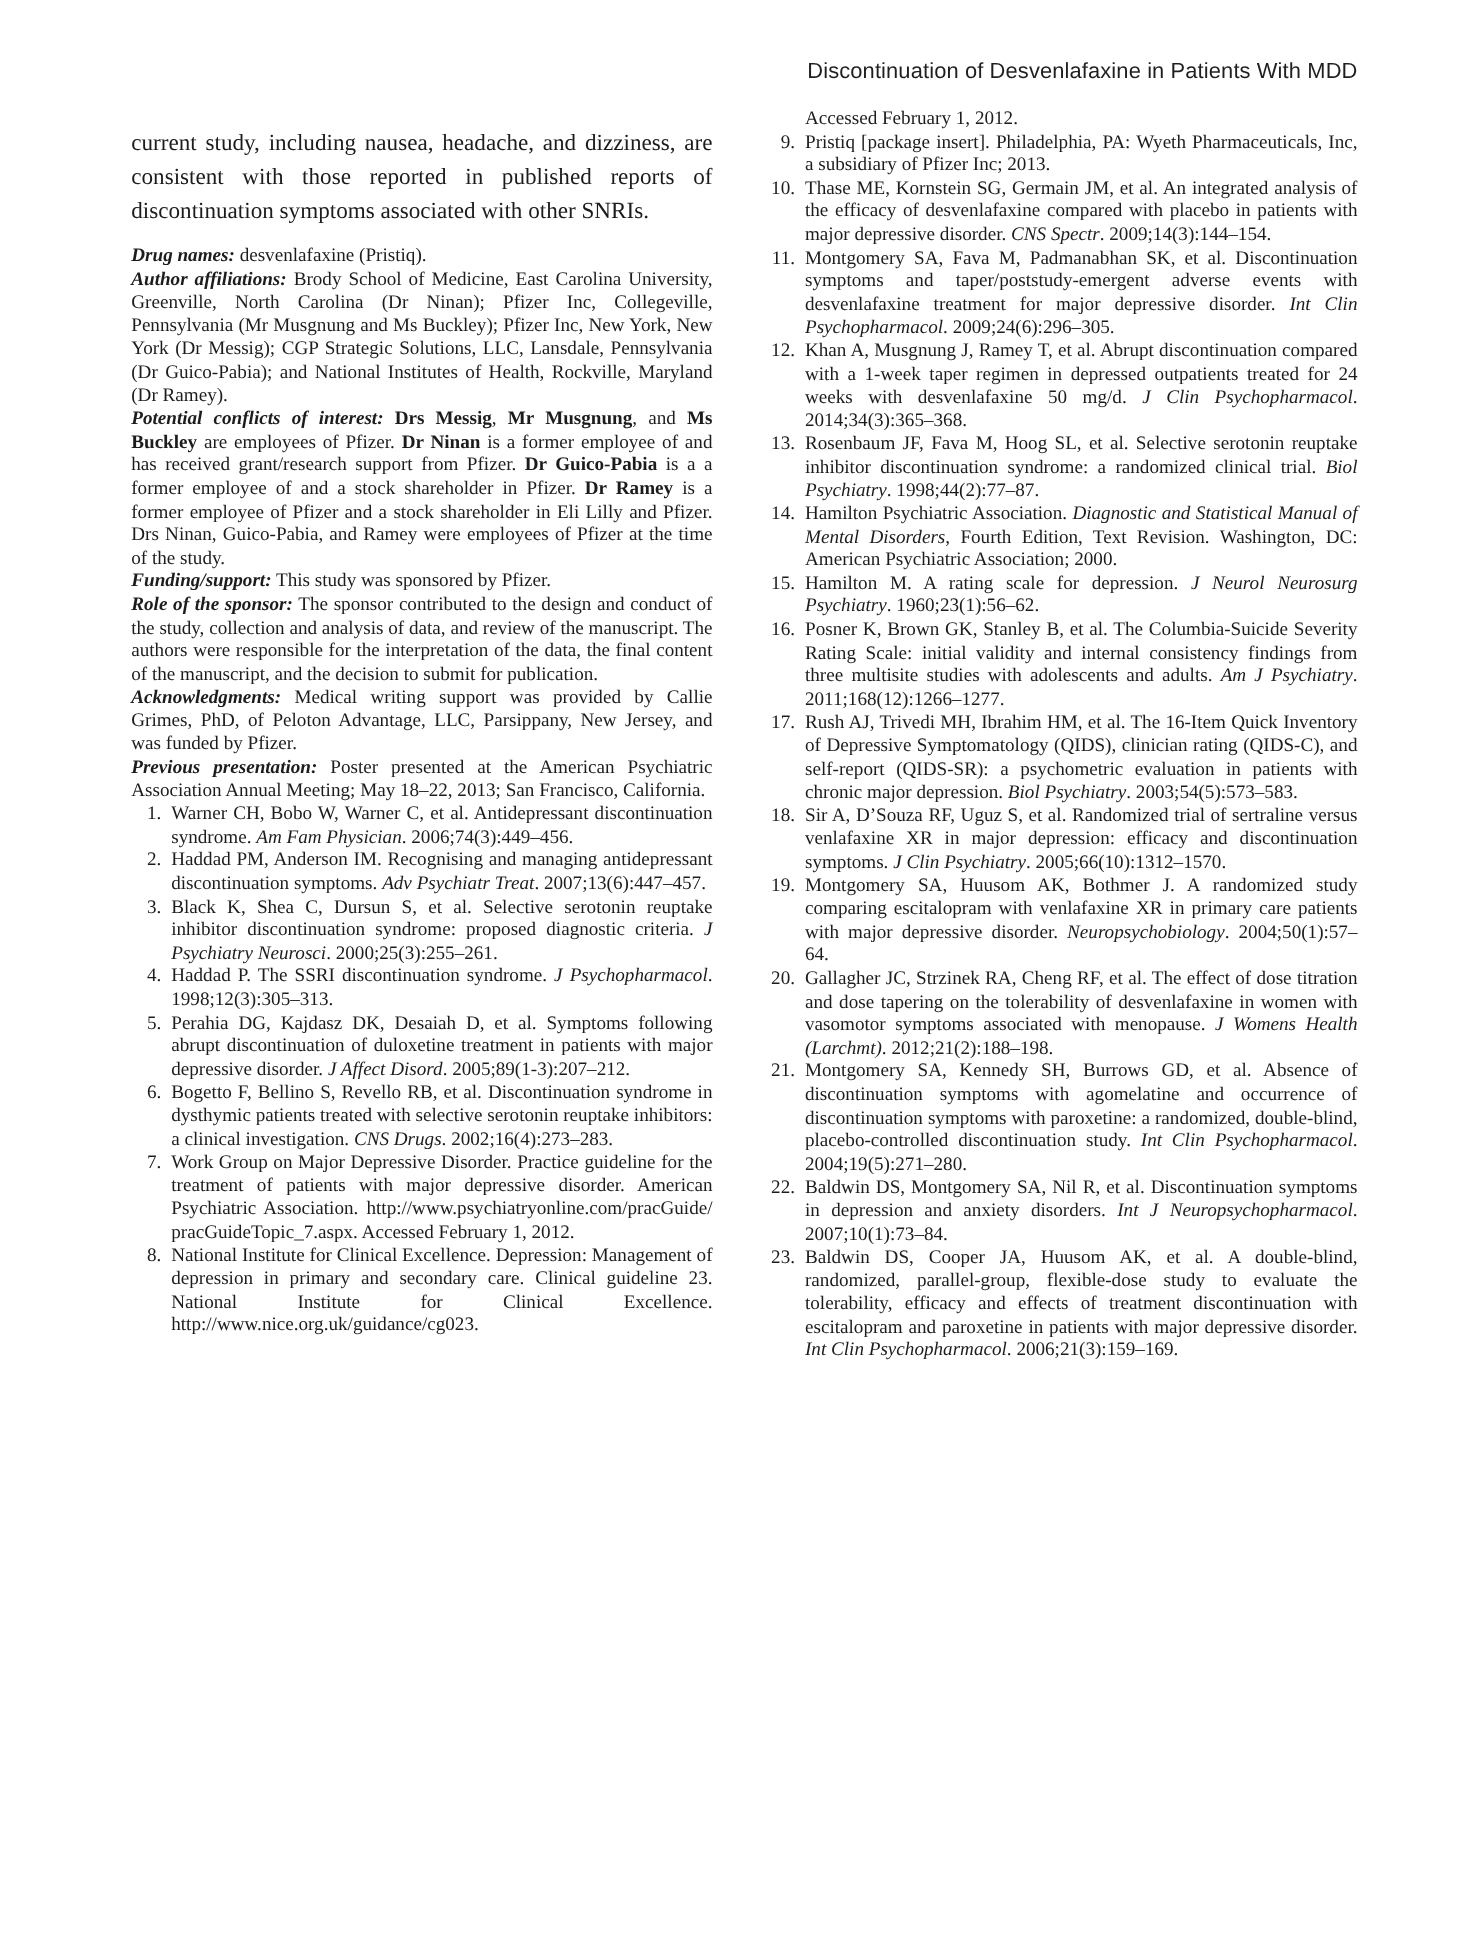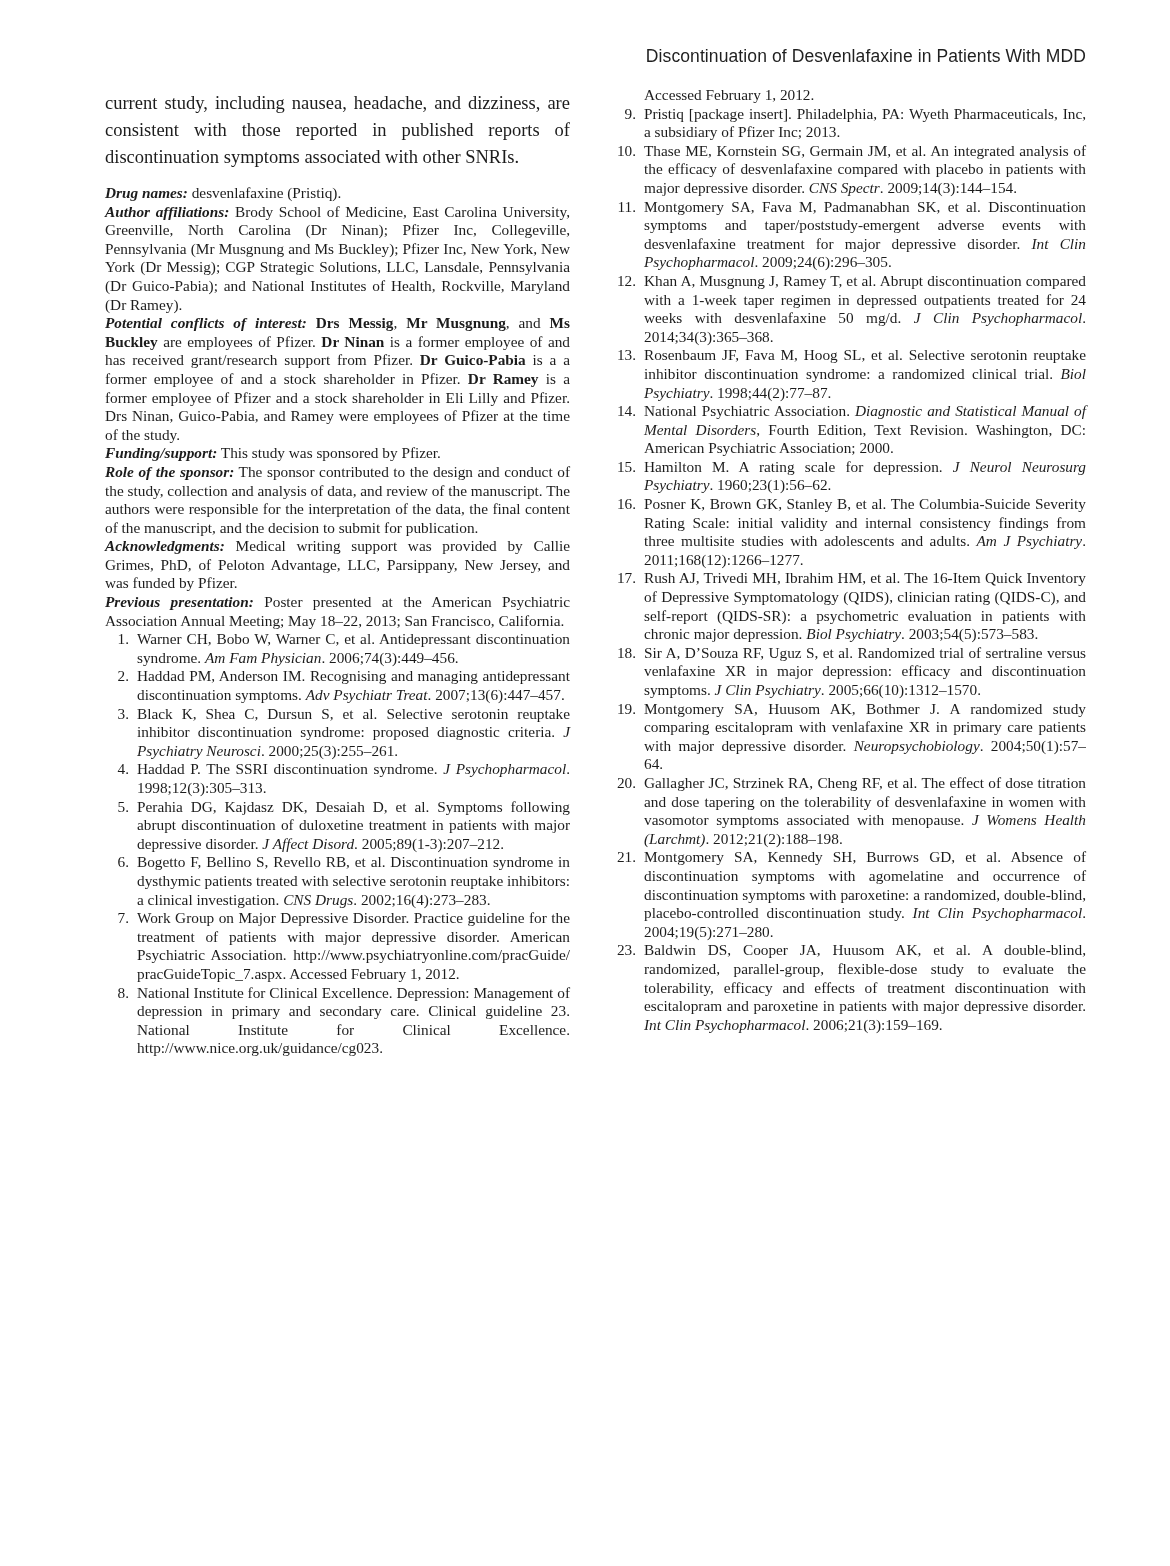"current study, including nausea," .opening { margin: 4px 0 13px 0 -> 16px 0 13px 0 }
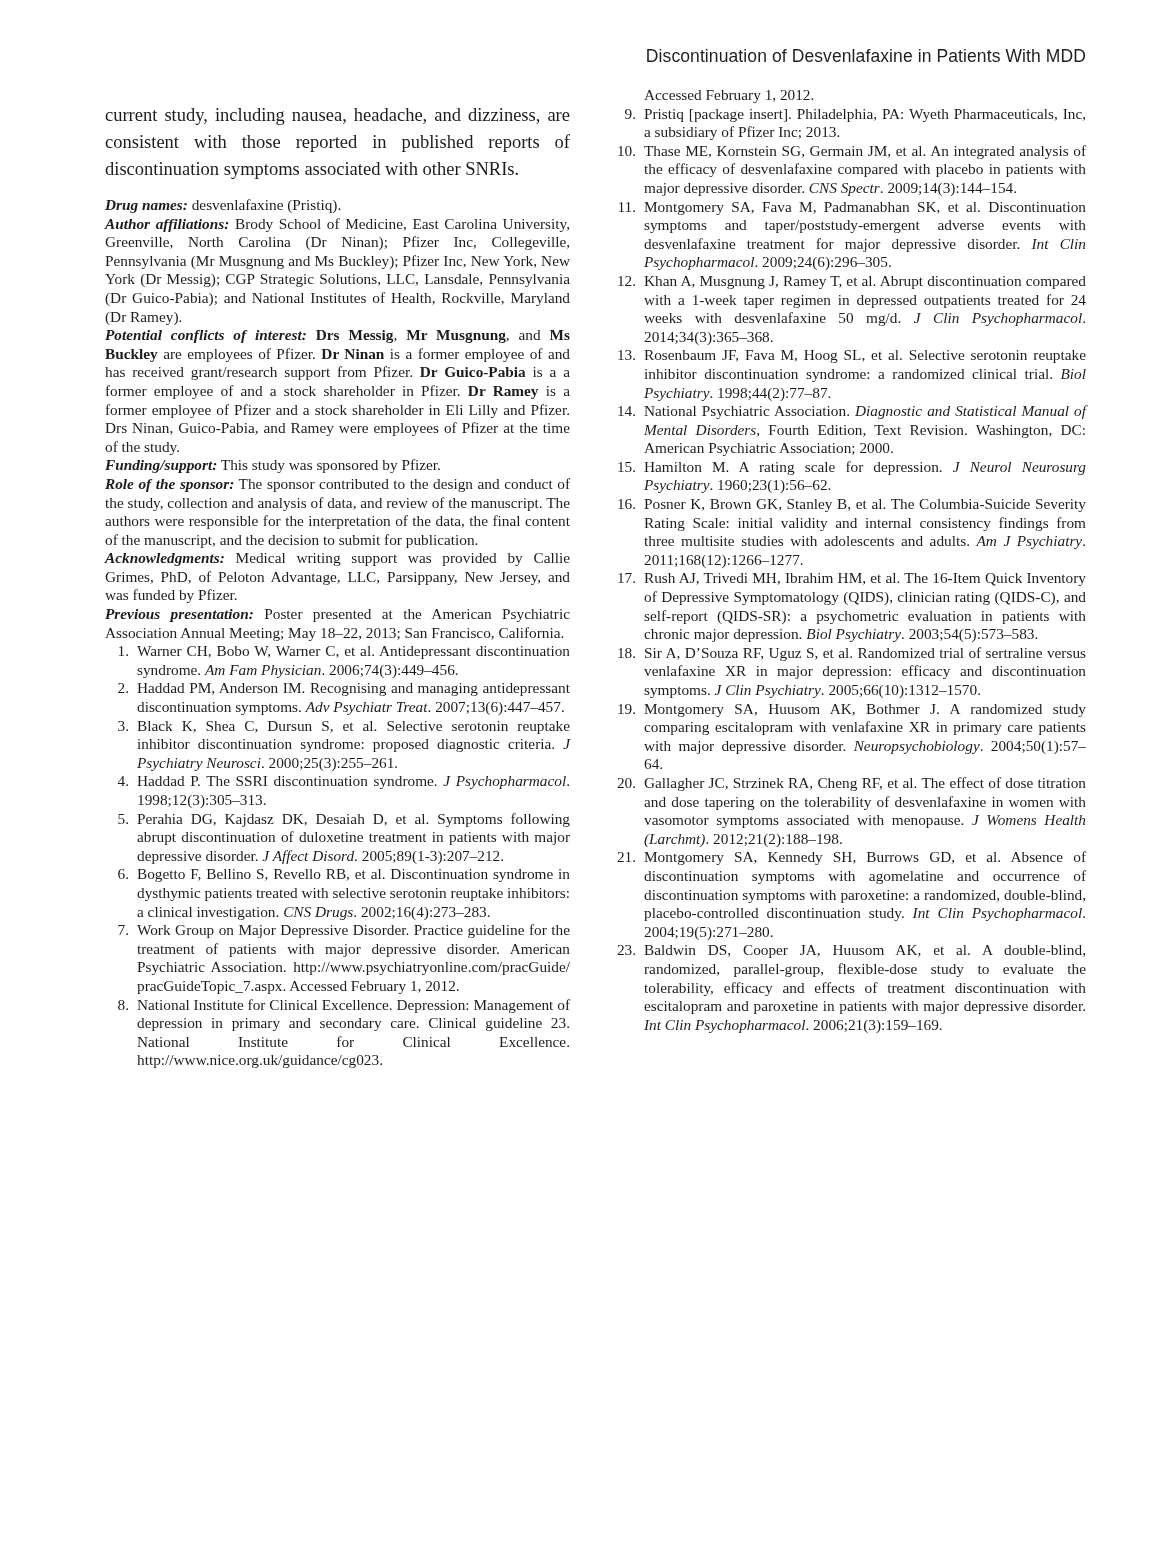"National Psychiatric Association." span { text: National -> Hamilton }
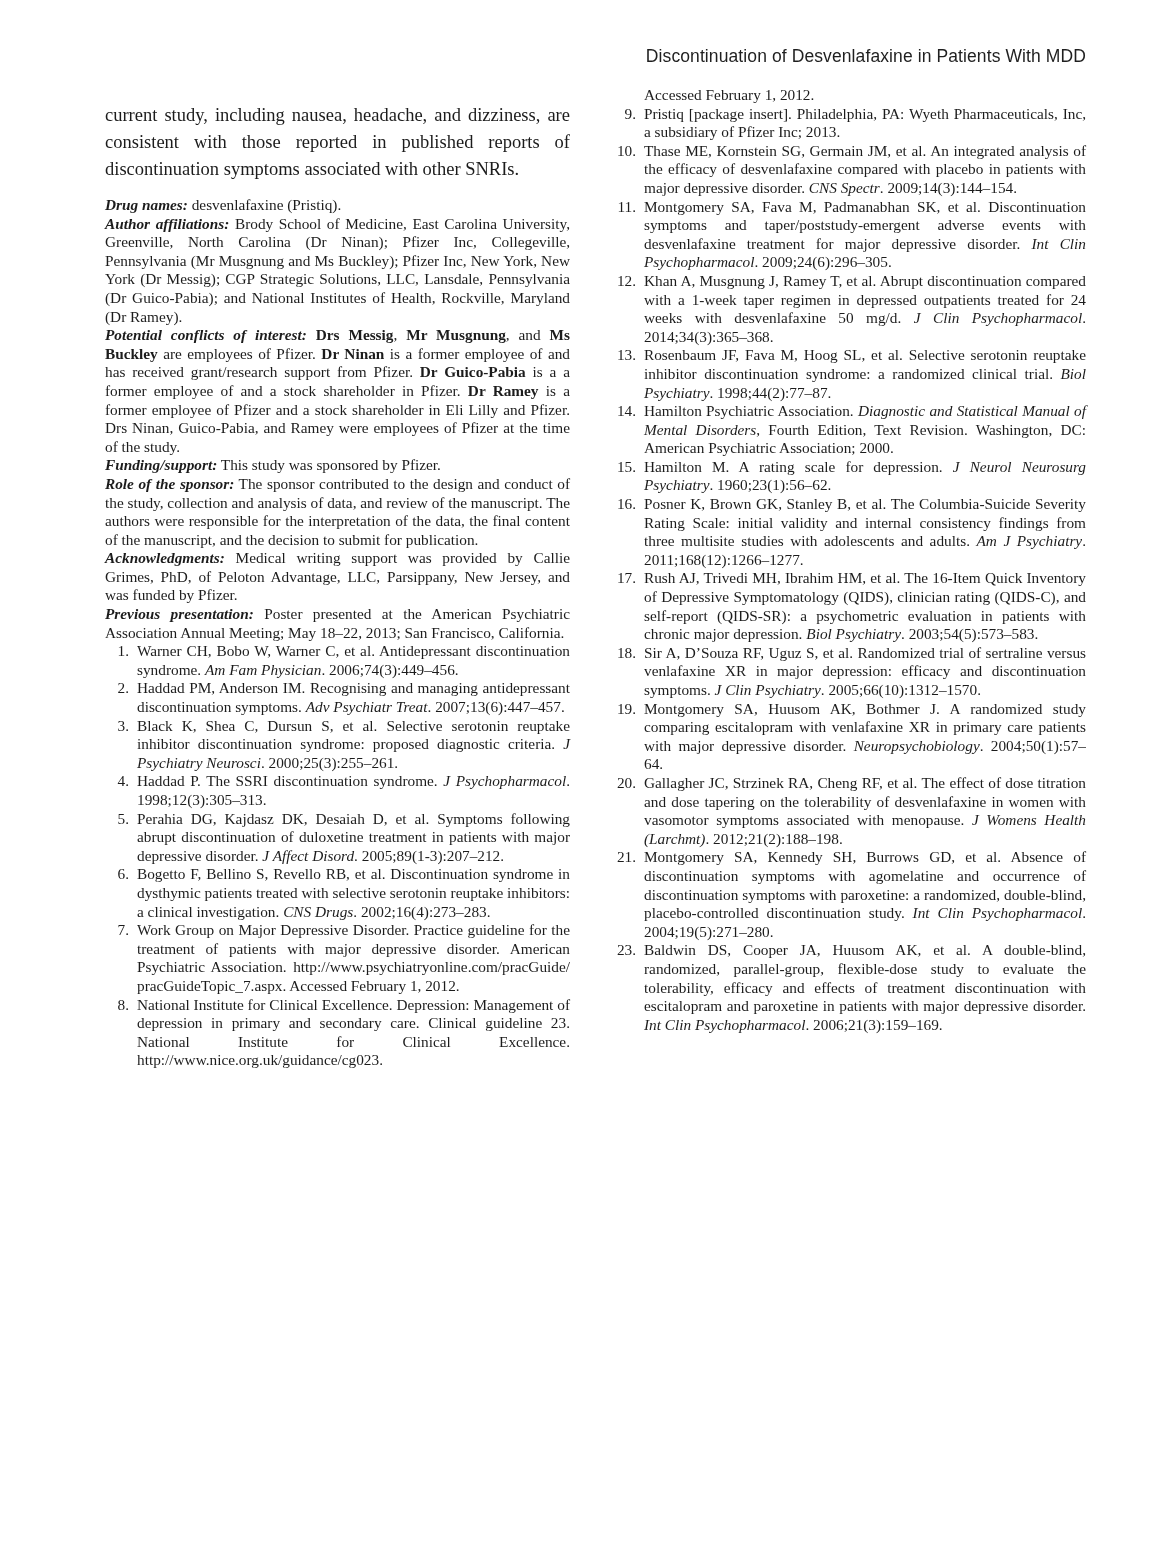"22." li.ref { html: none -> <li> <span>22.</span> <span><span>Baldwin DS, Montgomery SA, Nil R, et al. Discontinuation symptoms in depression and anxiety disorders. </span><span>Int J Neuropsychopharmacol</span><span>. 2007;10(1):73–84.</span></span> </li> }
